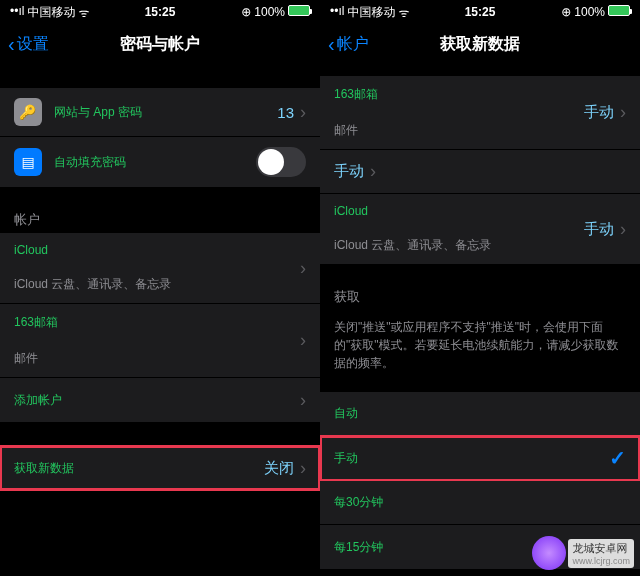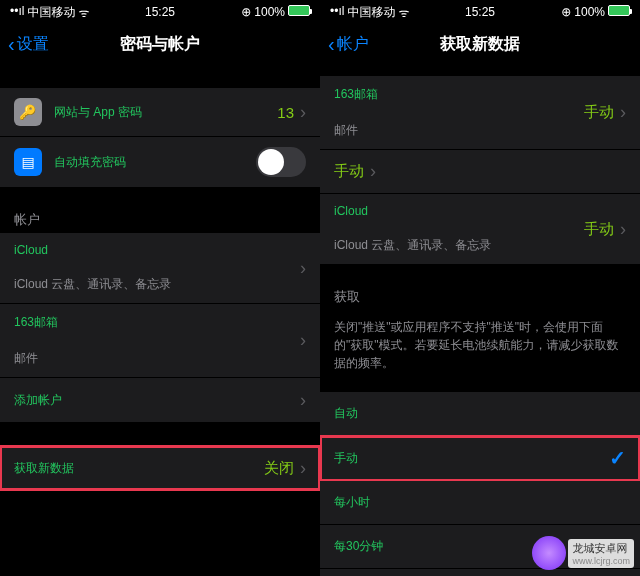"15:25" .sb-center { font-weight: 400 -> 700 }
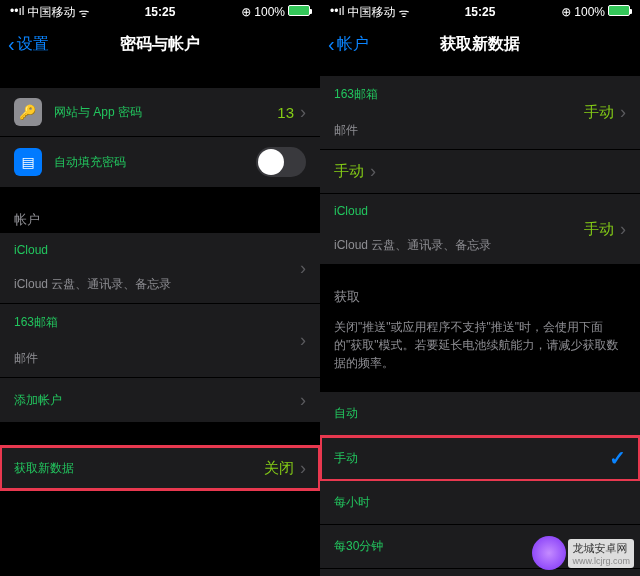"13" .row-val { color: #84cc16 -> #7dd3fc }
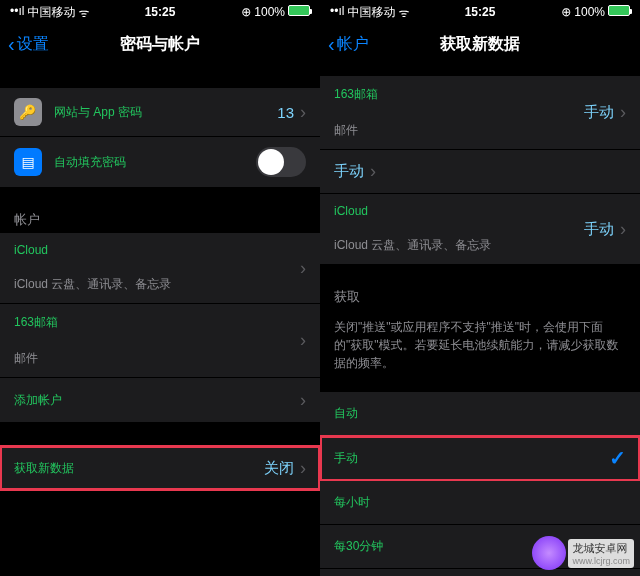"每小时" div.row { html: <div> <div>每小时</div> </div> -> none }
